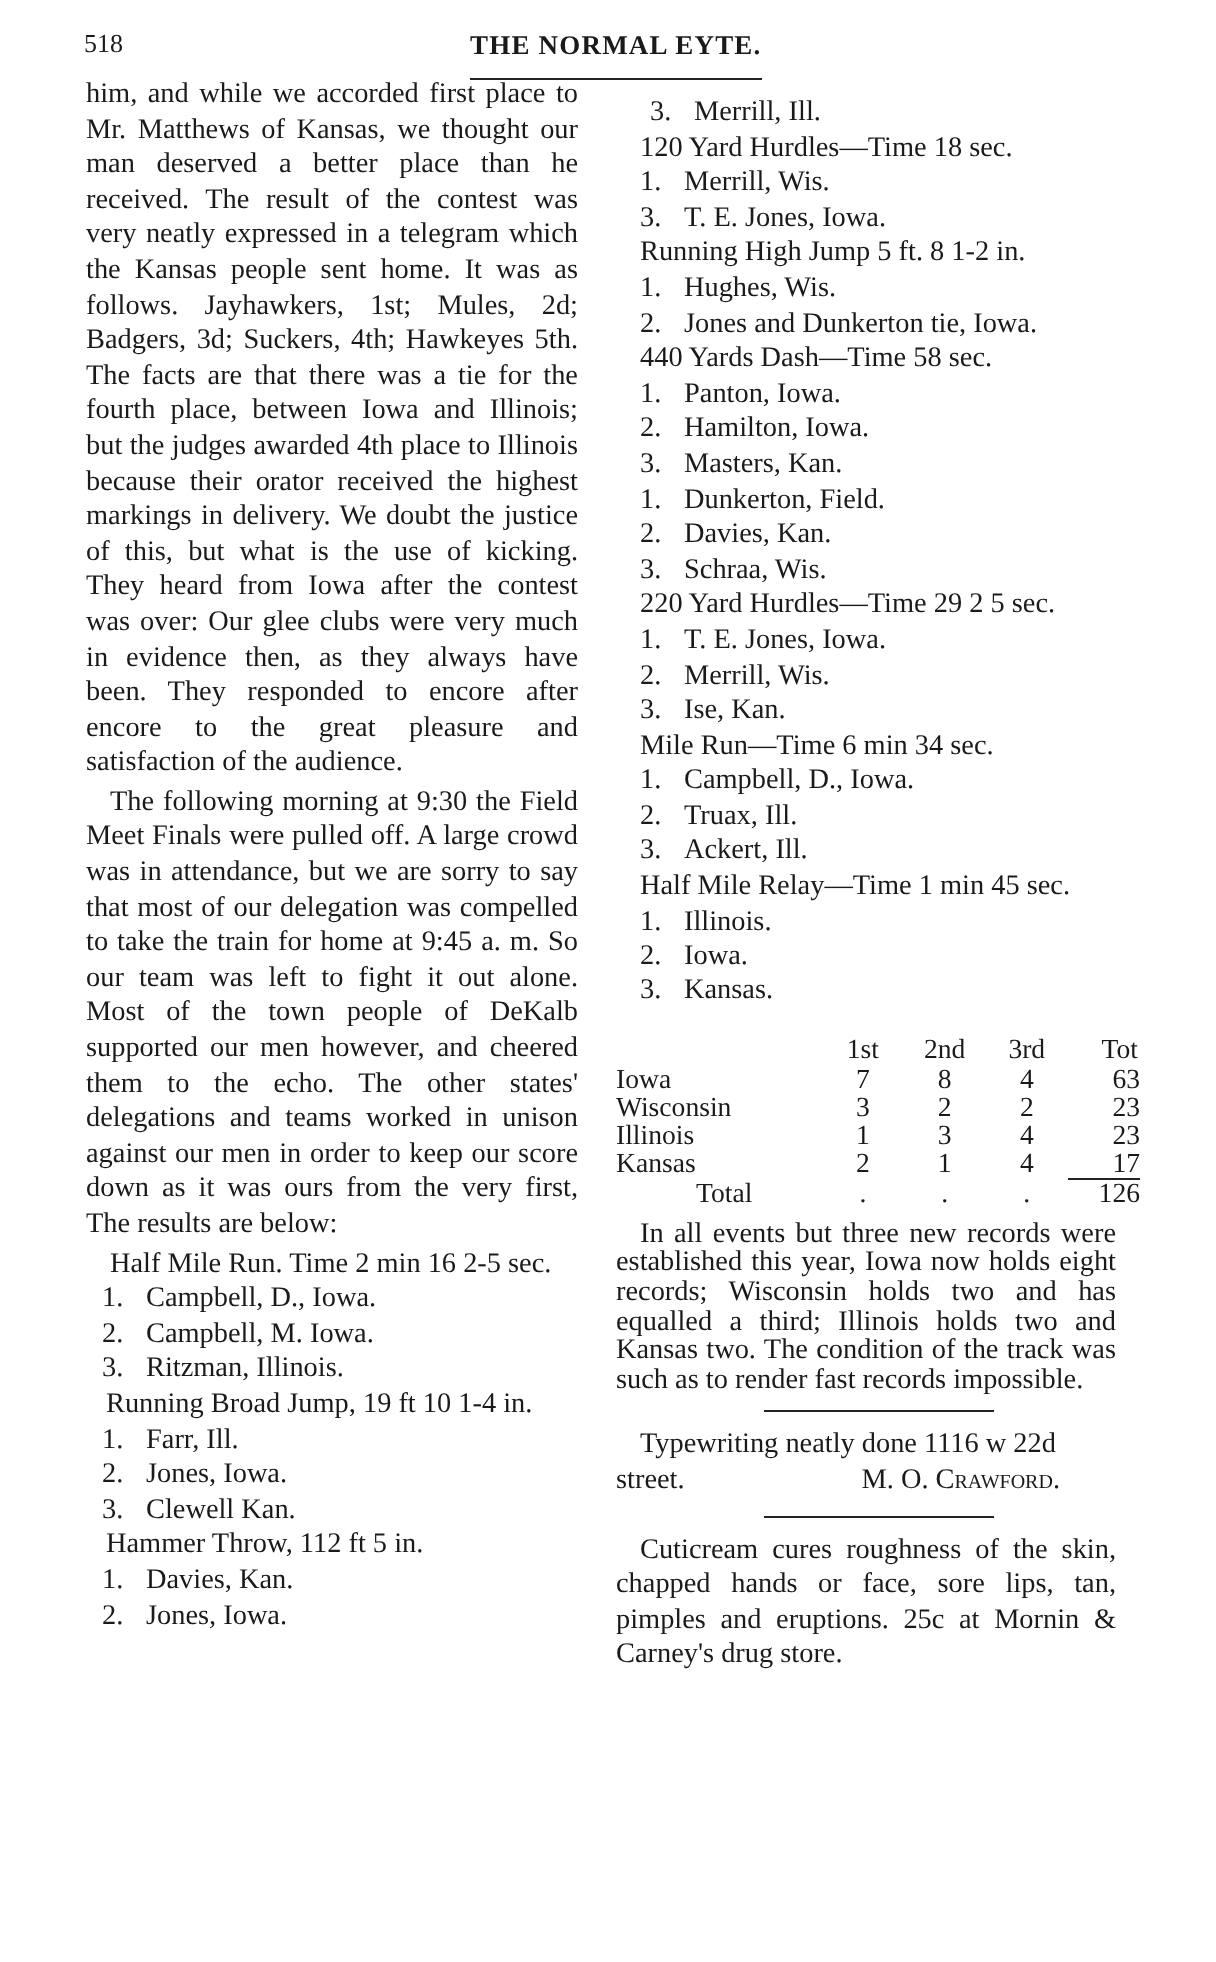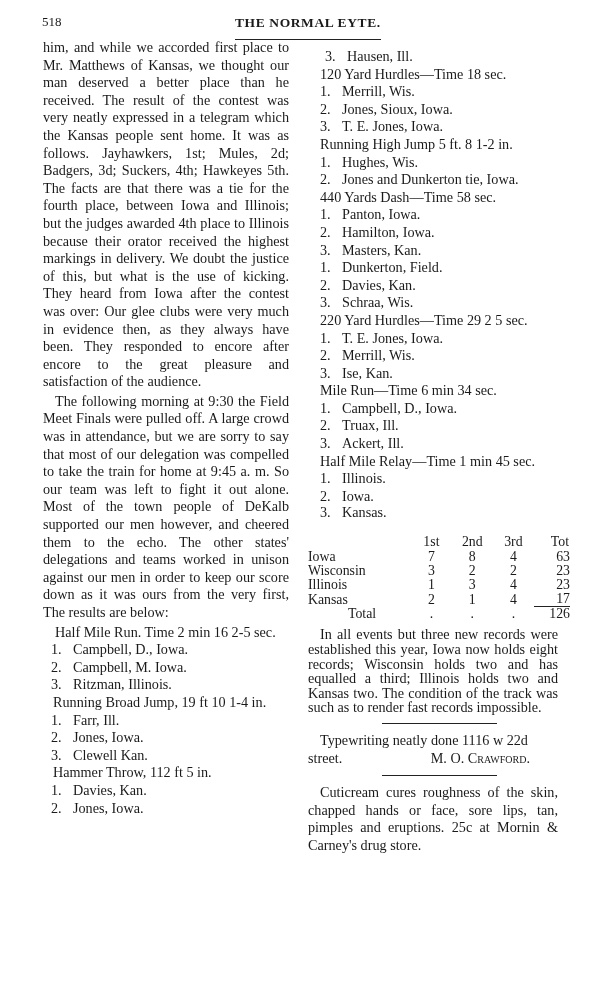"Hausen, Ill." span { text: Hausen -> Merrill }
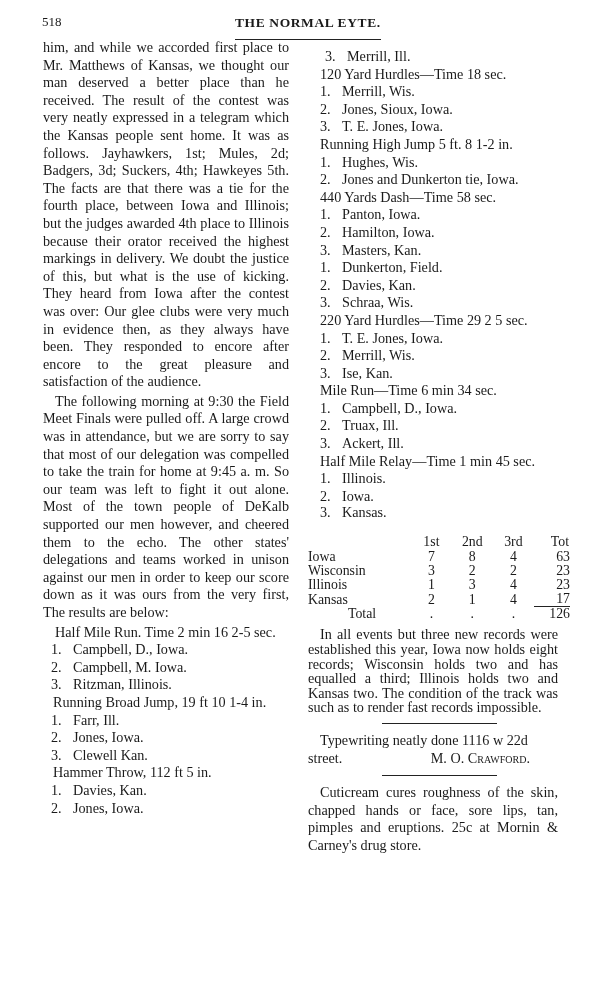"2. Jones, Sioux, Iowa." div.item { html: <div><span>2.</span><span>Jones, Sioux, Iowa.</span></div> -> none }
